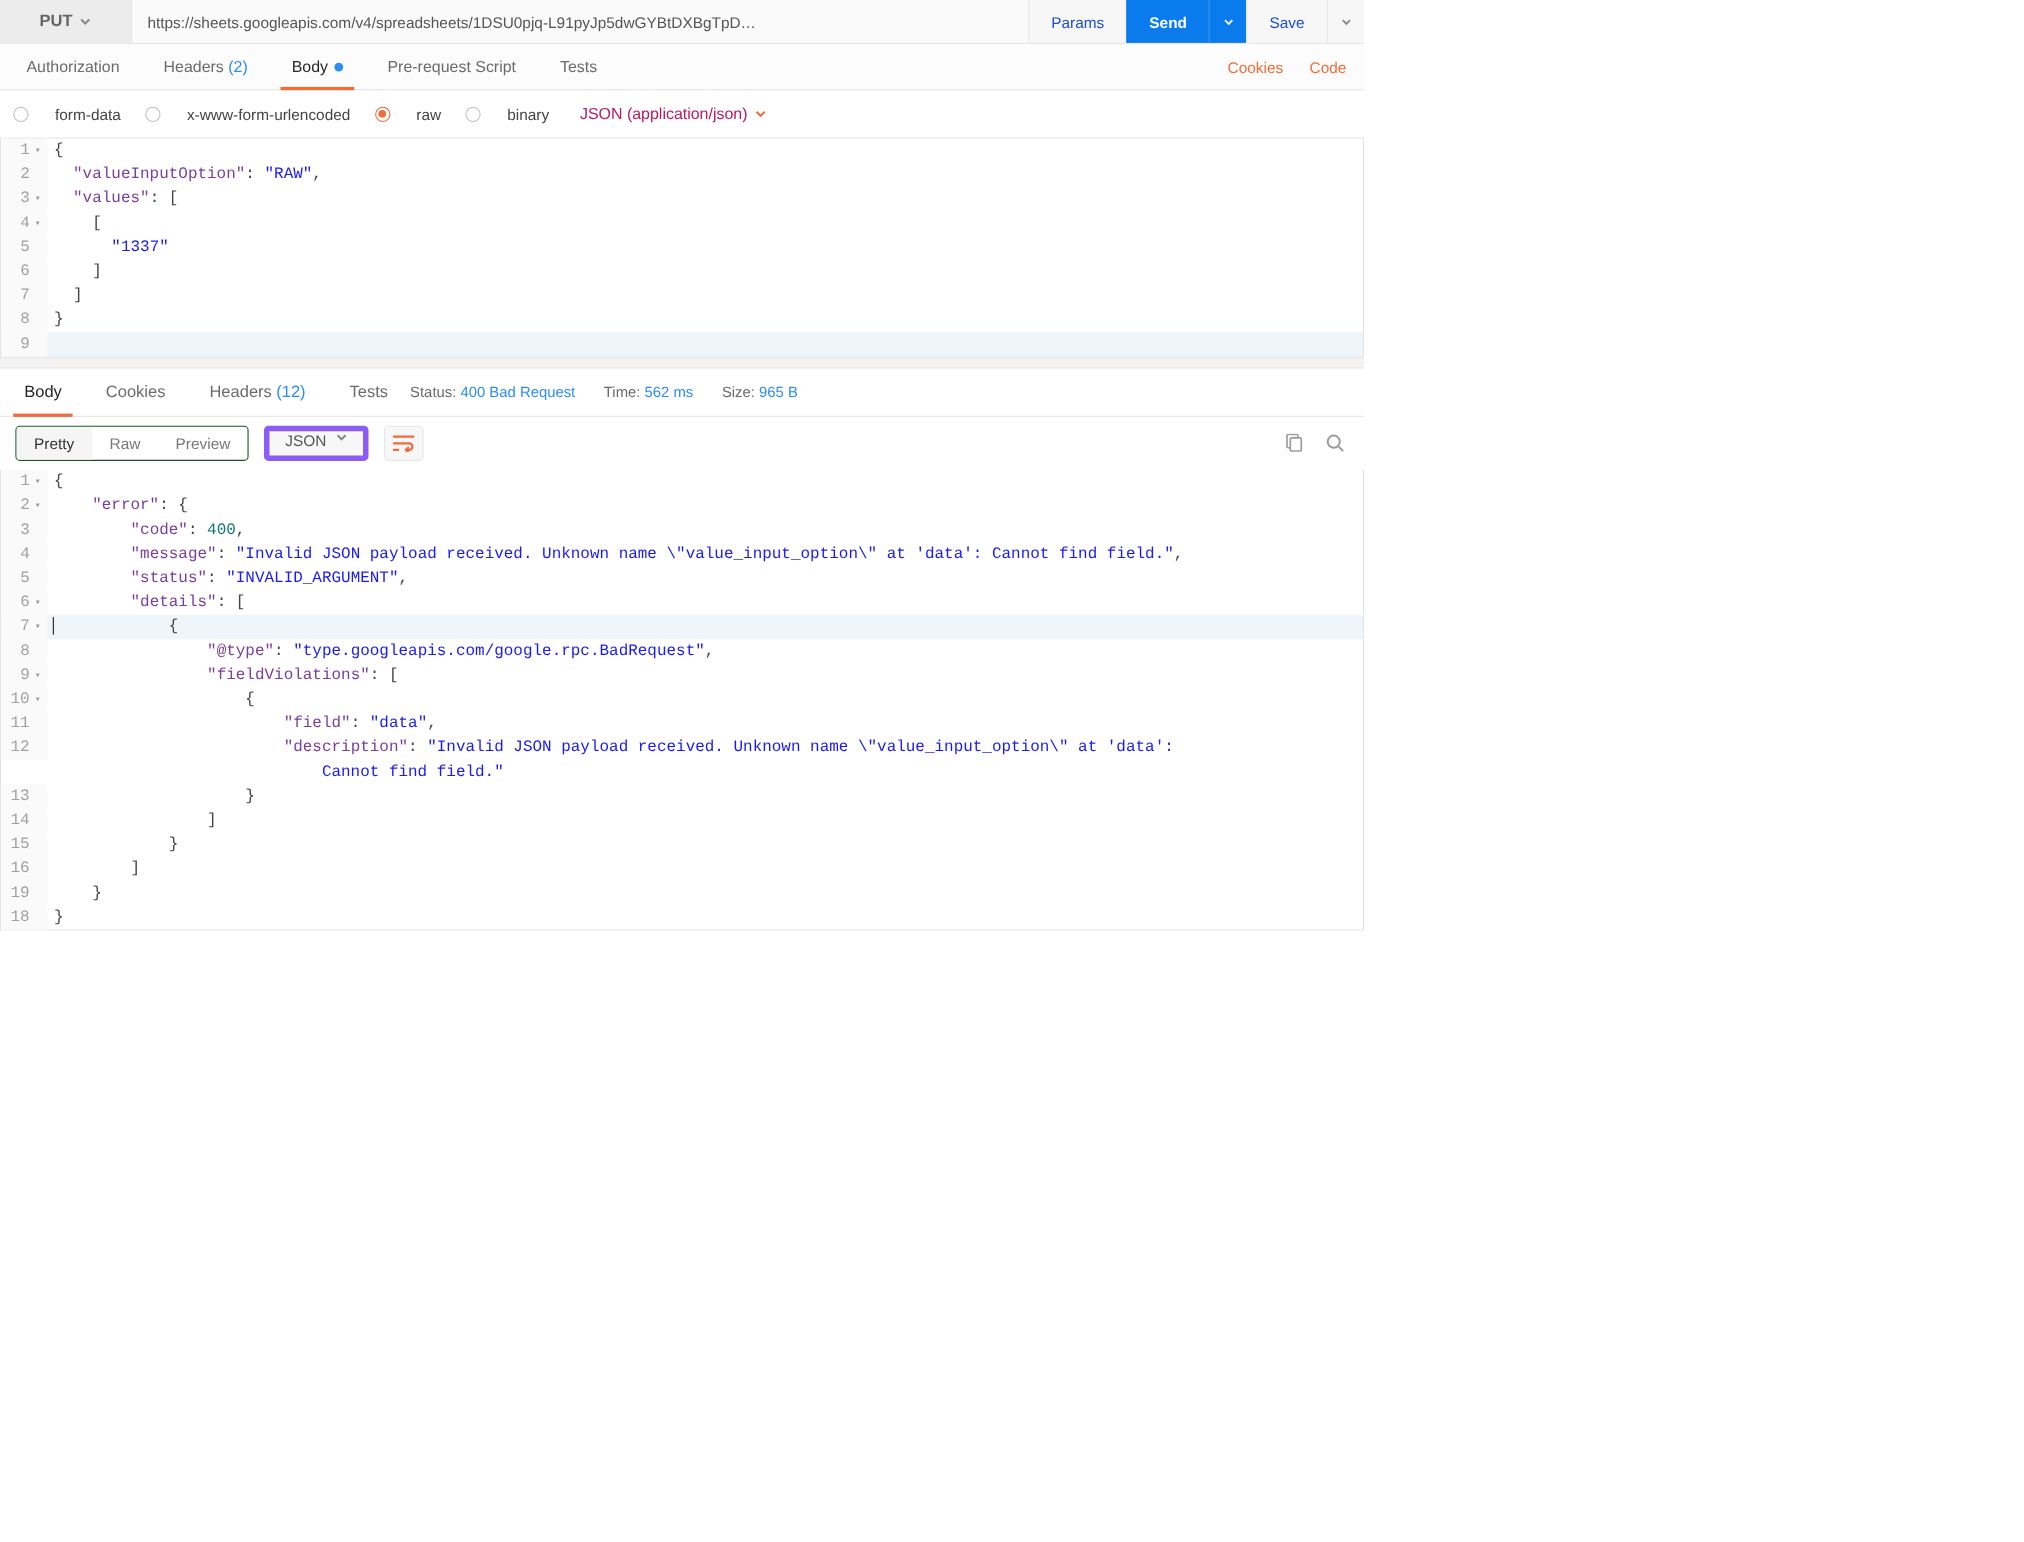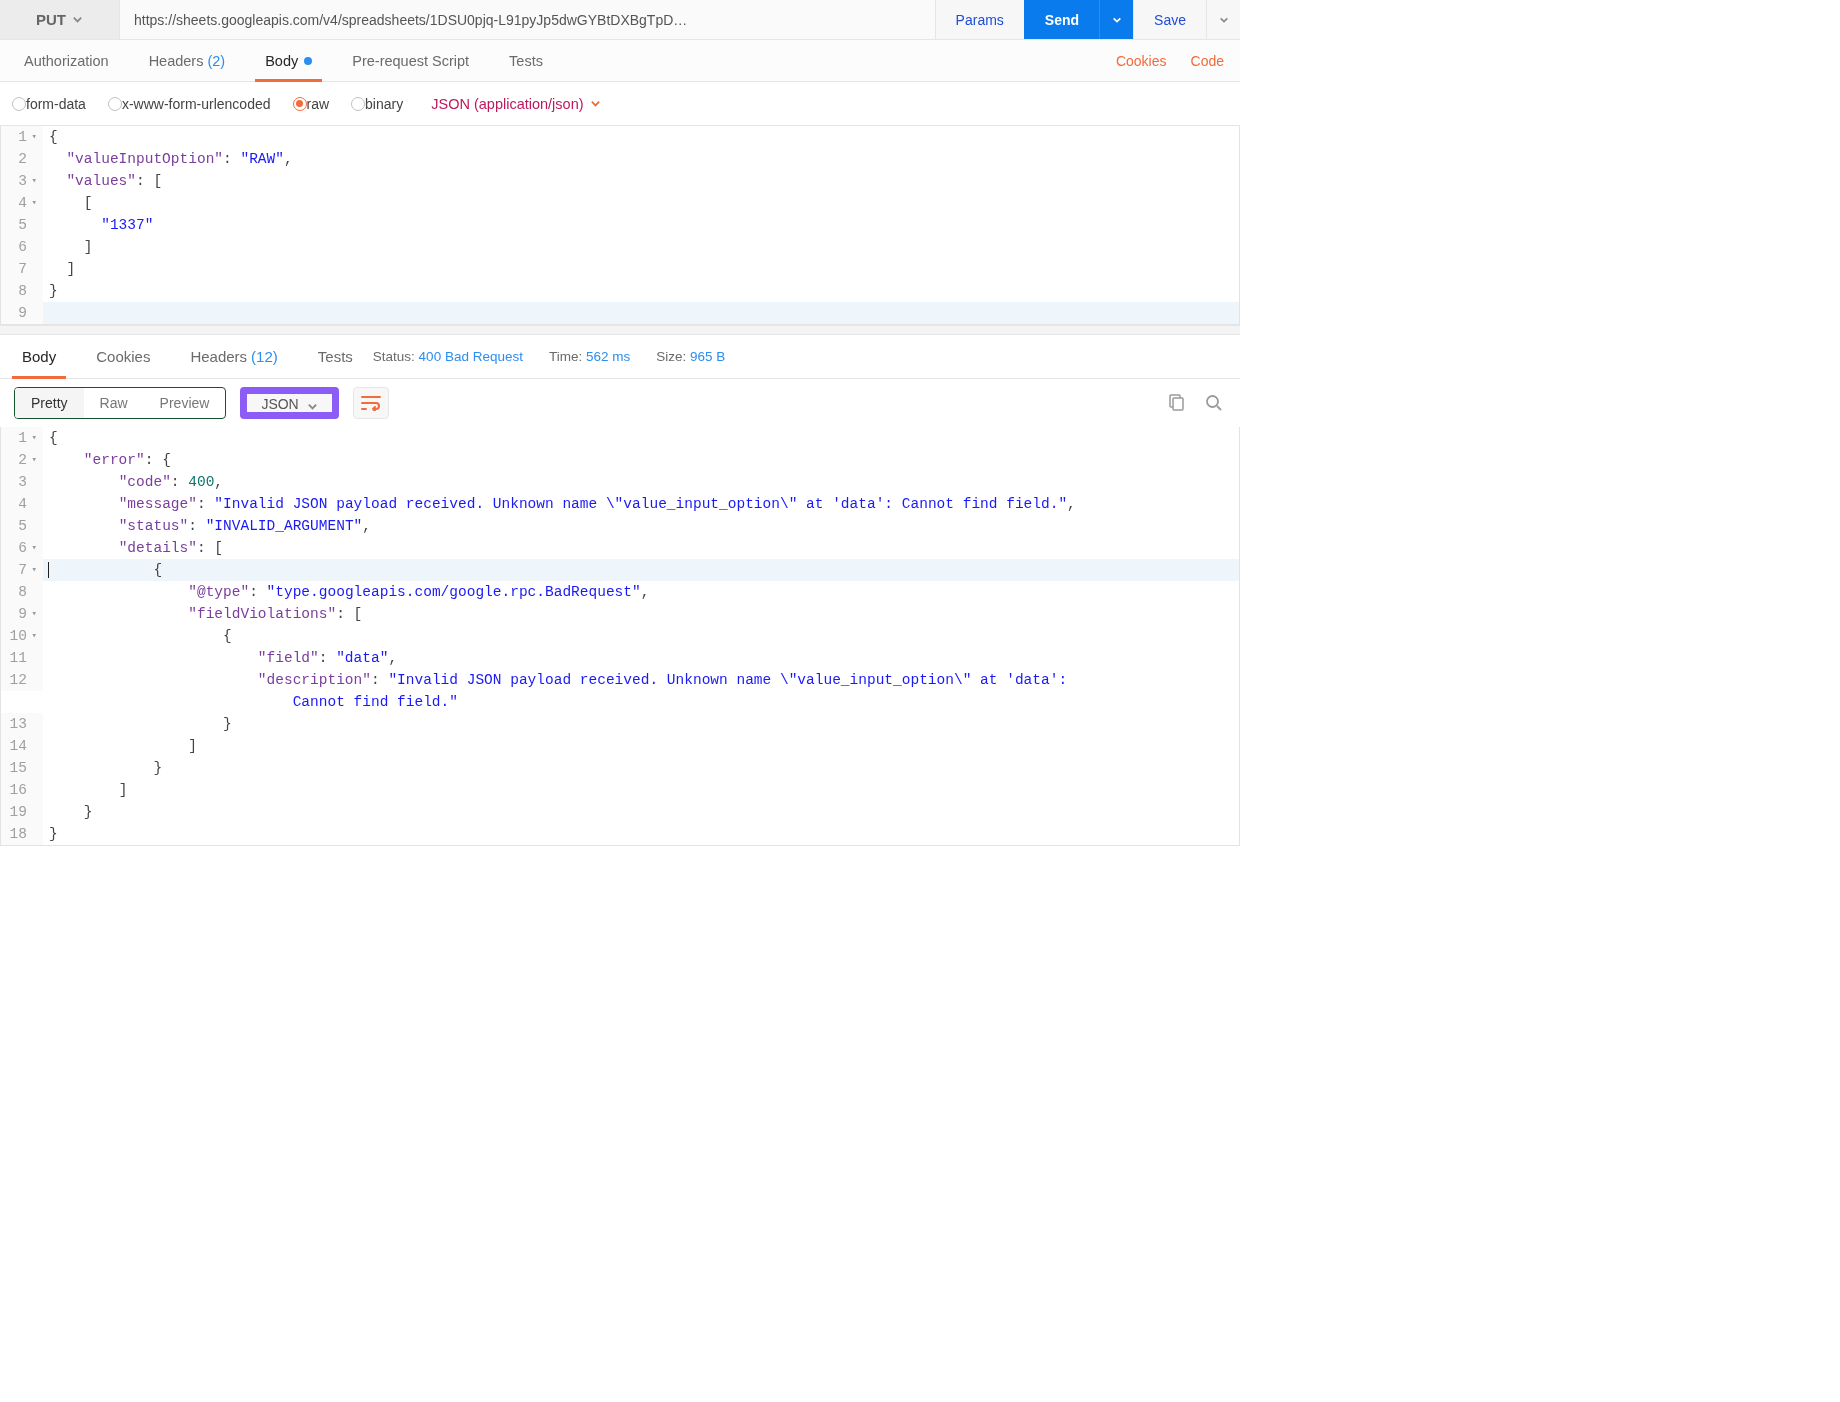"form-data" .radio { gap: 0 -> 24px }
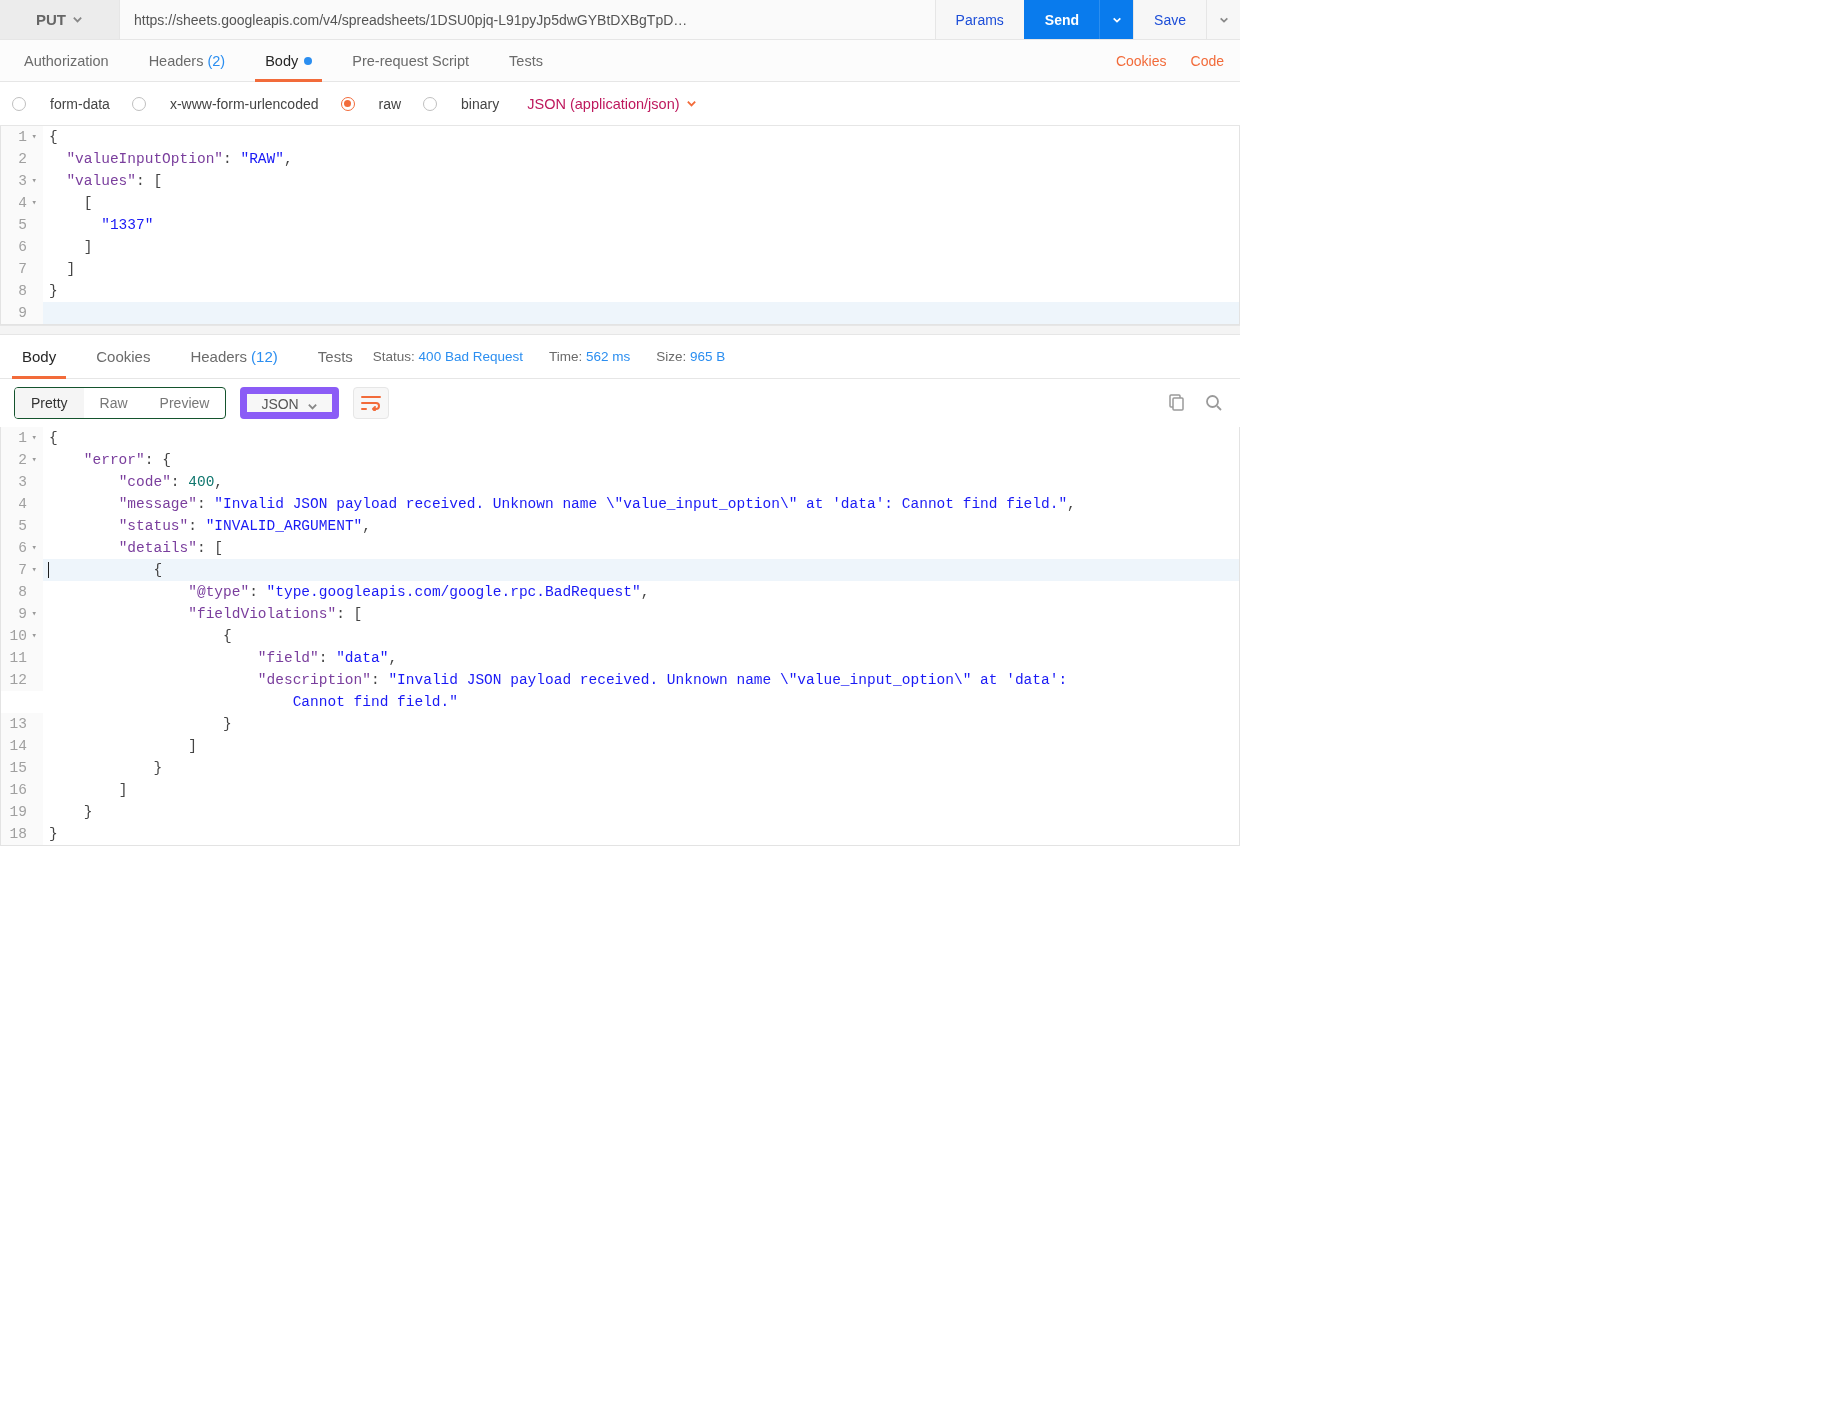"JSON" .fmt-select { align-items: flex-end -> flex-start; border: 7px solid #8b5cf6 -> 5px solid #8b5cf6 }
